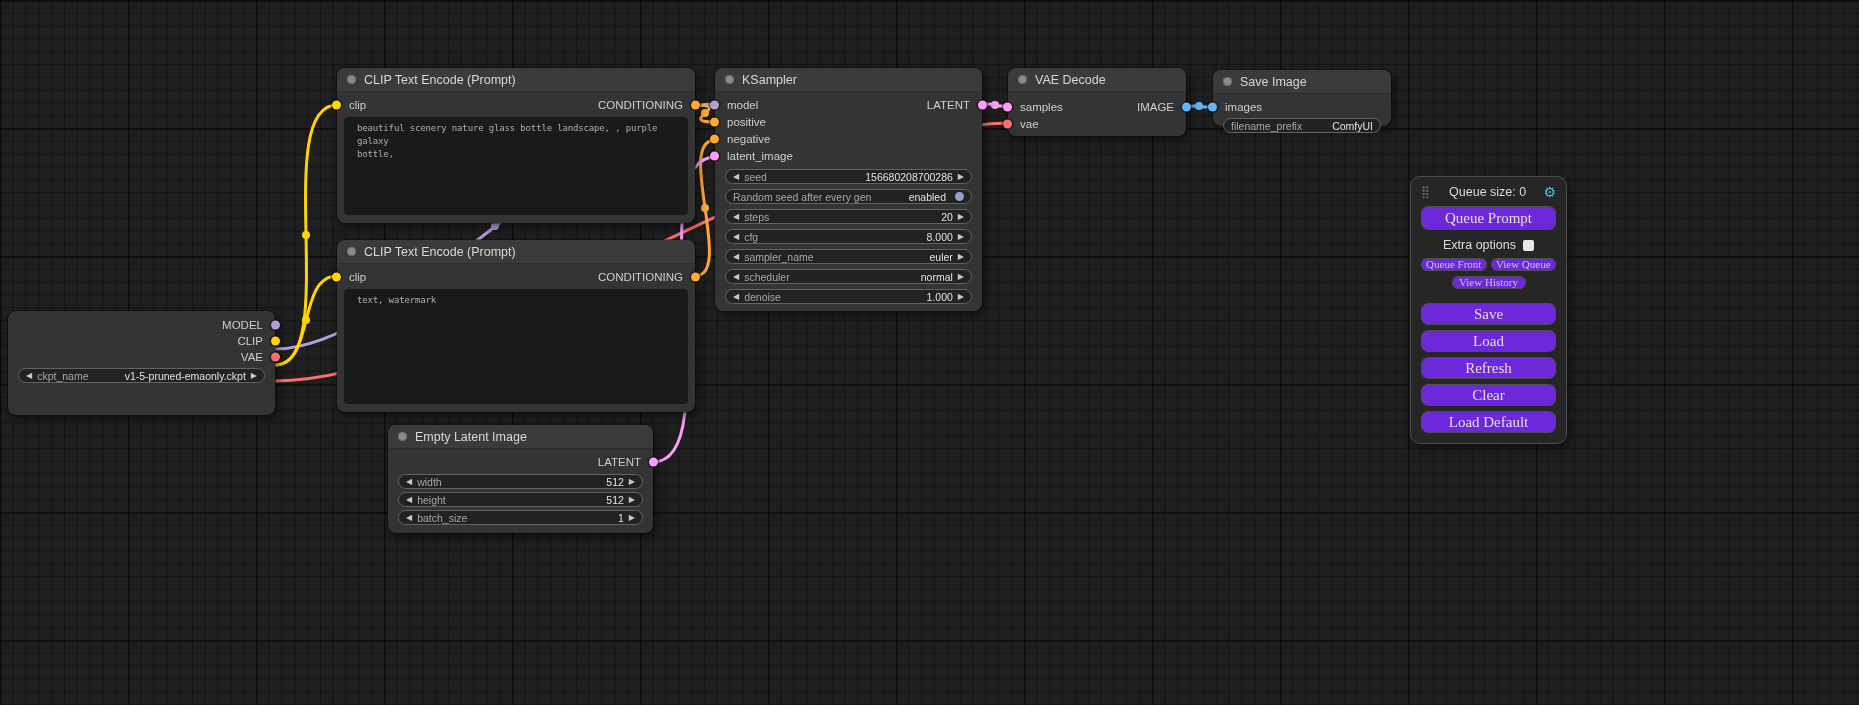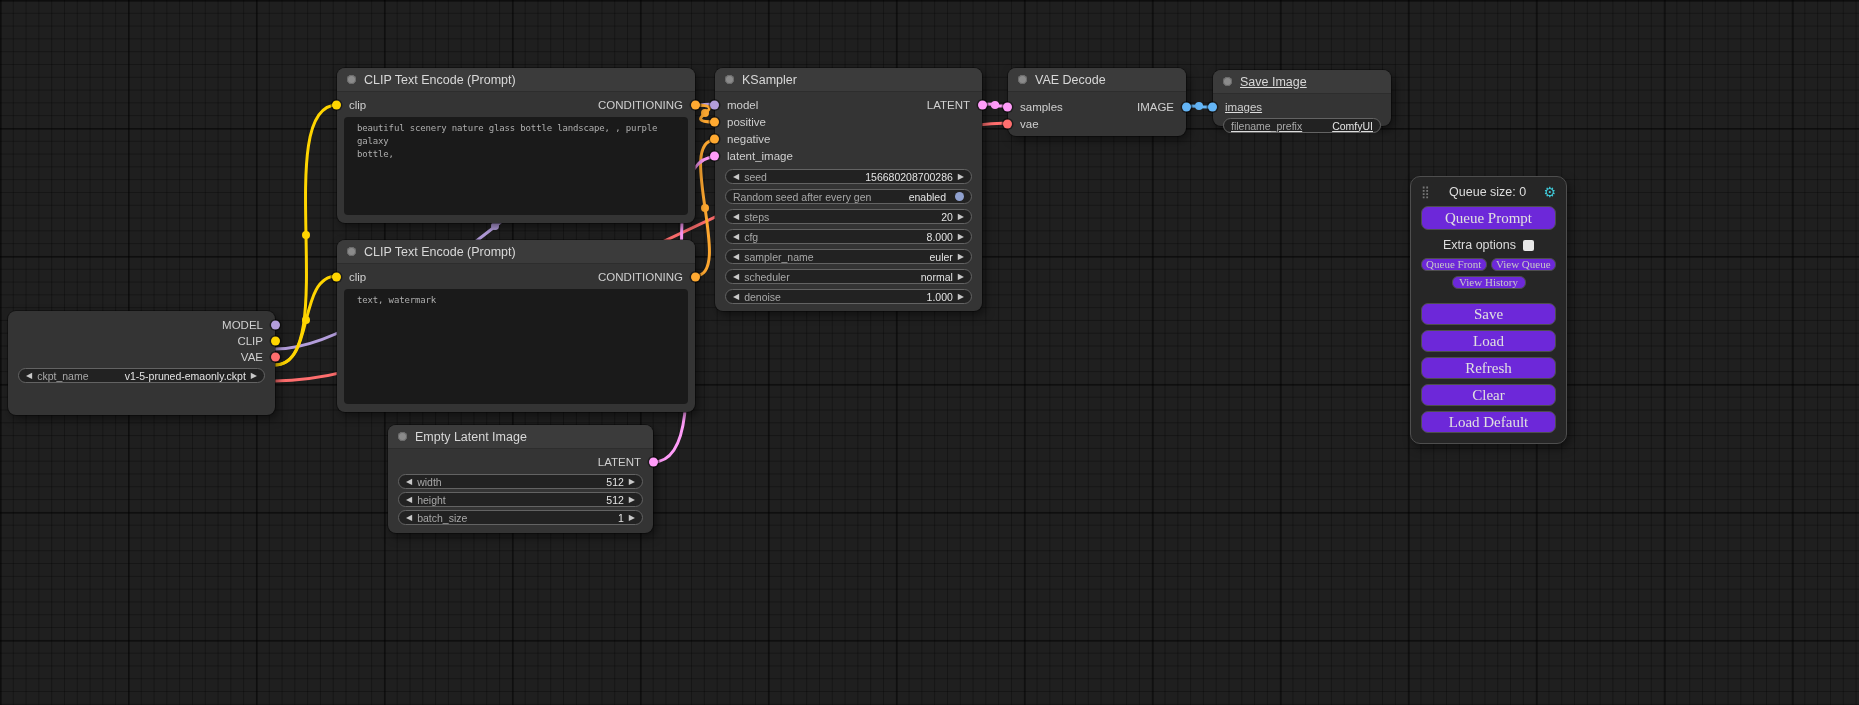"Save Image" #node-save-image { text-decoration: underline -> none }
